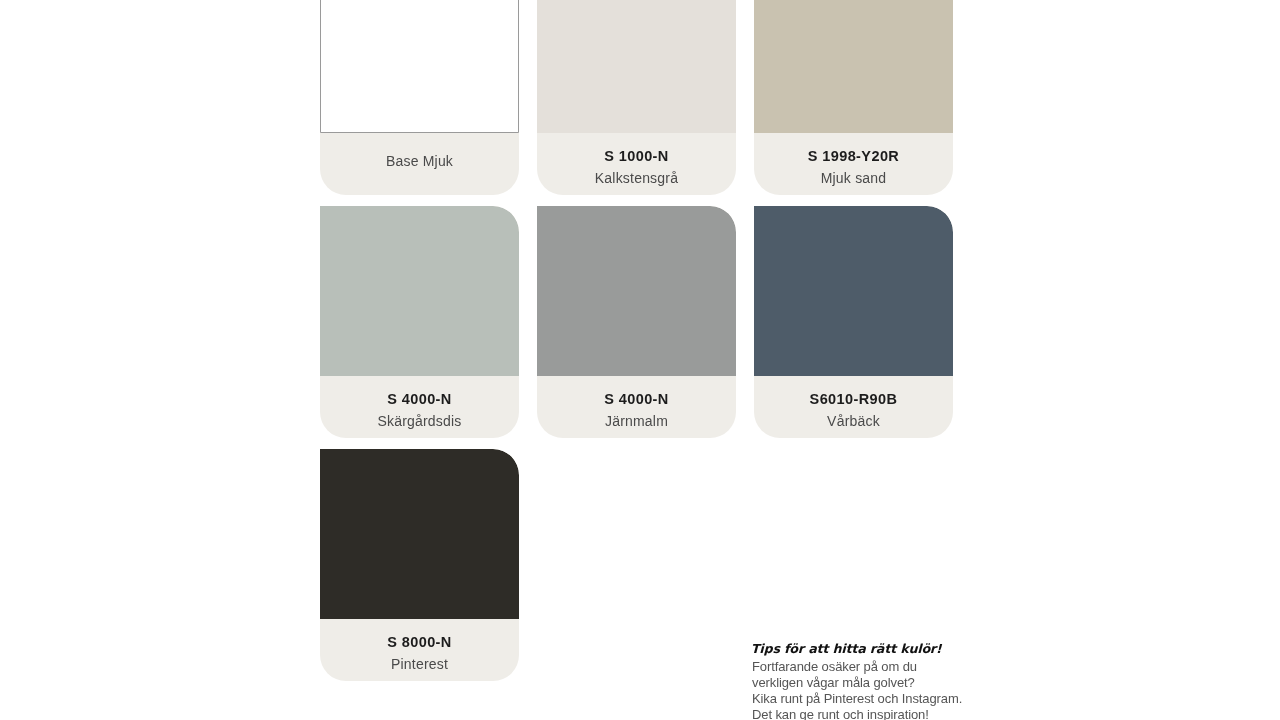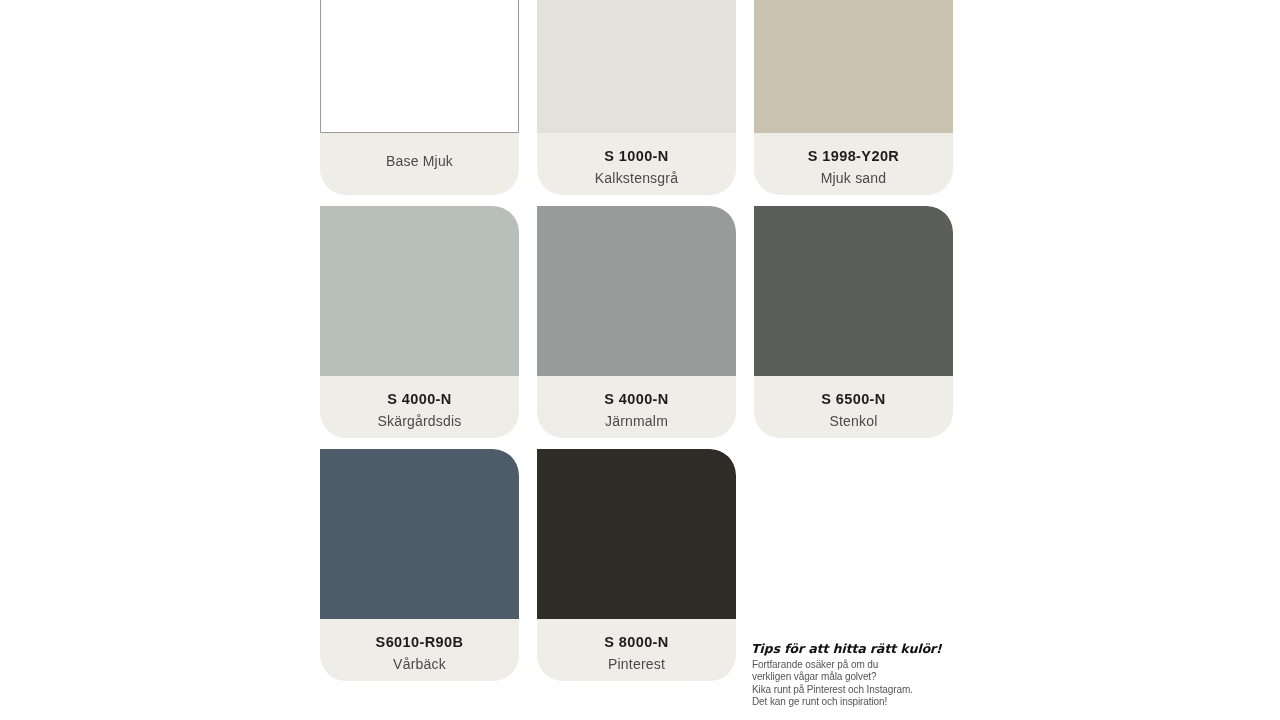"S 6500-N" div.swatch-card { html: <div> <div></div> <div> <div>S 6500-N</div> <div>Stenkol</div> </div> </div> -> none }
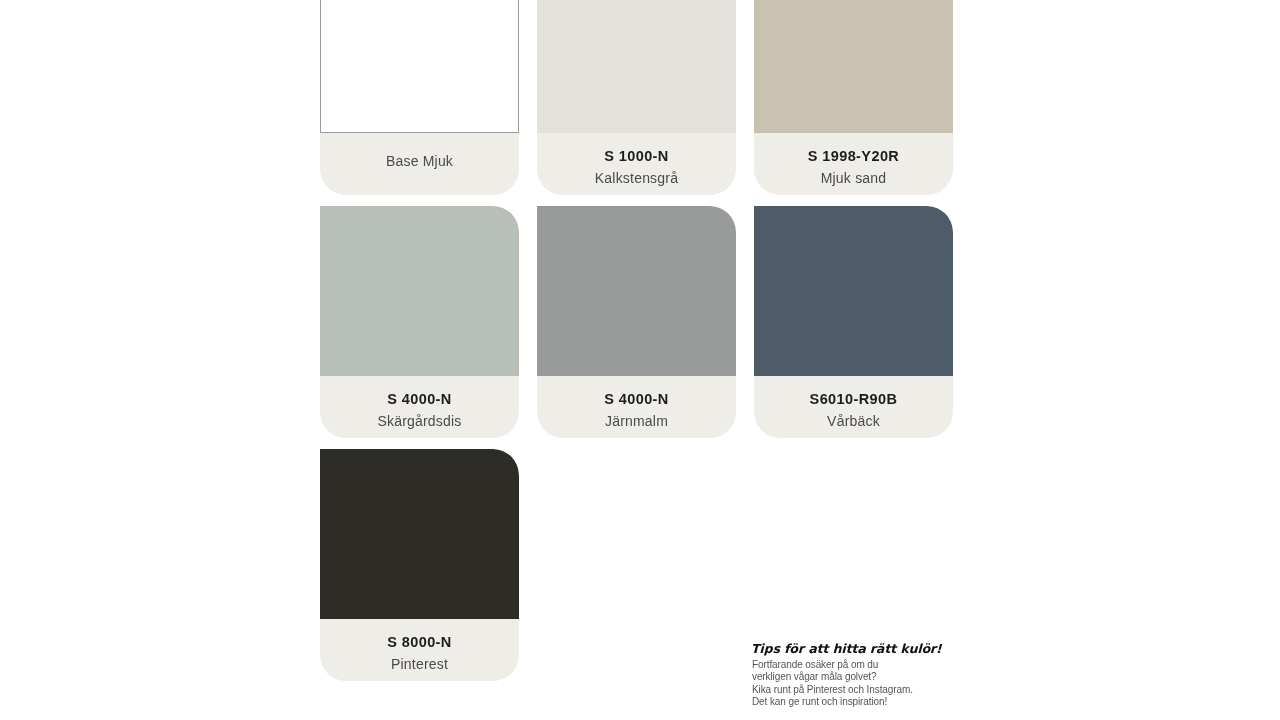"Fortfarande osäker på om du" .tips-line { font-size: 10px -> 13px }
